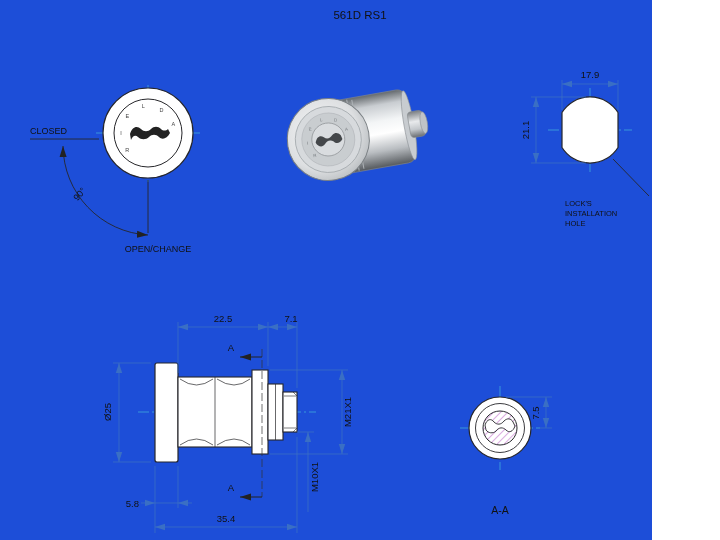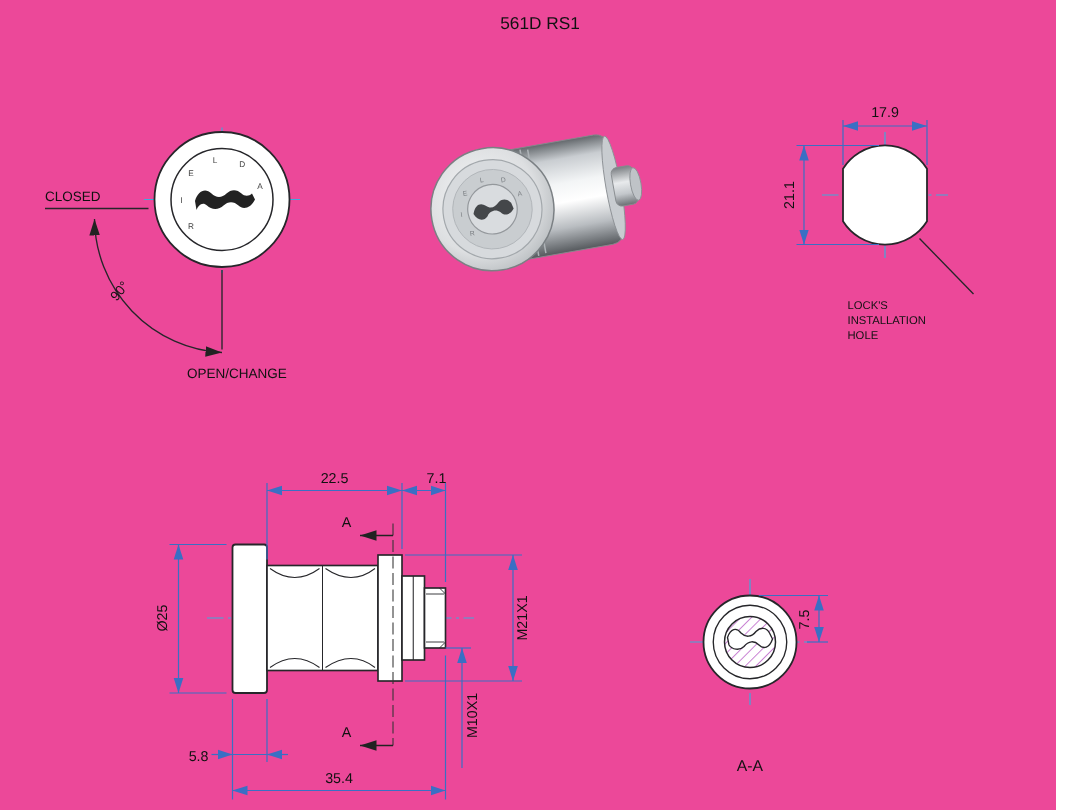"561D RS1" .stage { background: #ec4899 -> #1d4ed8; width: 704px -> 652px }
